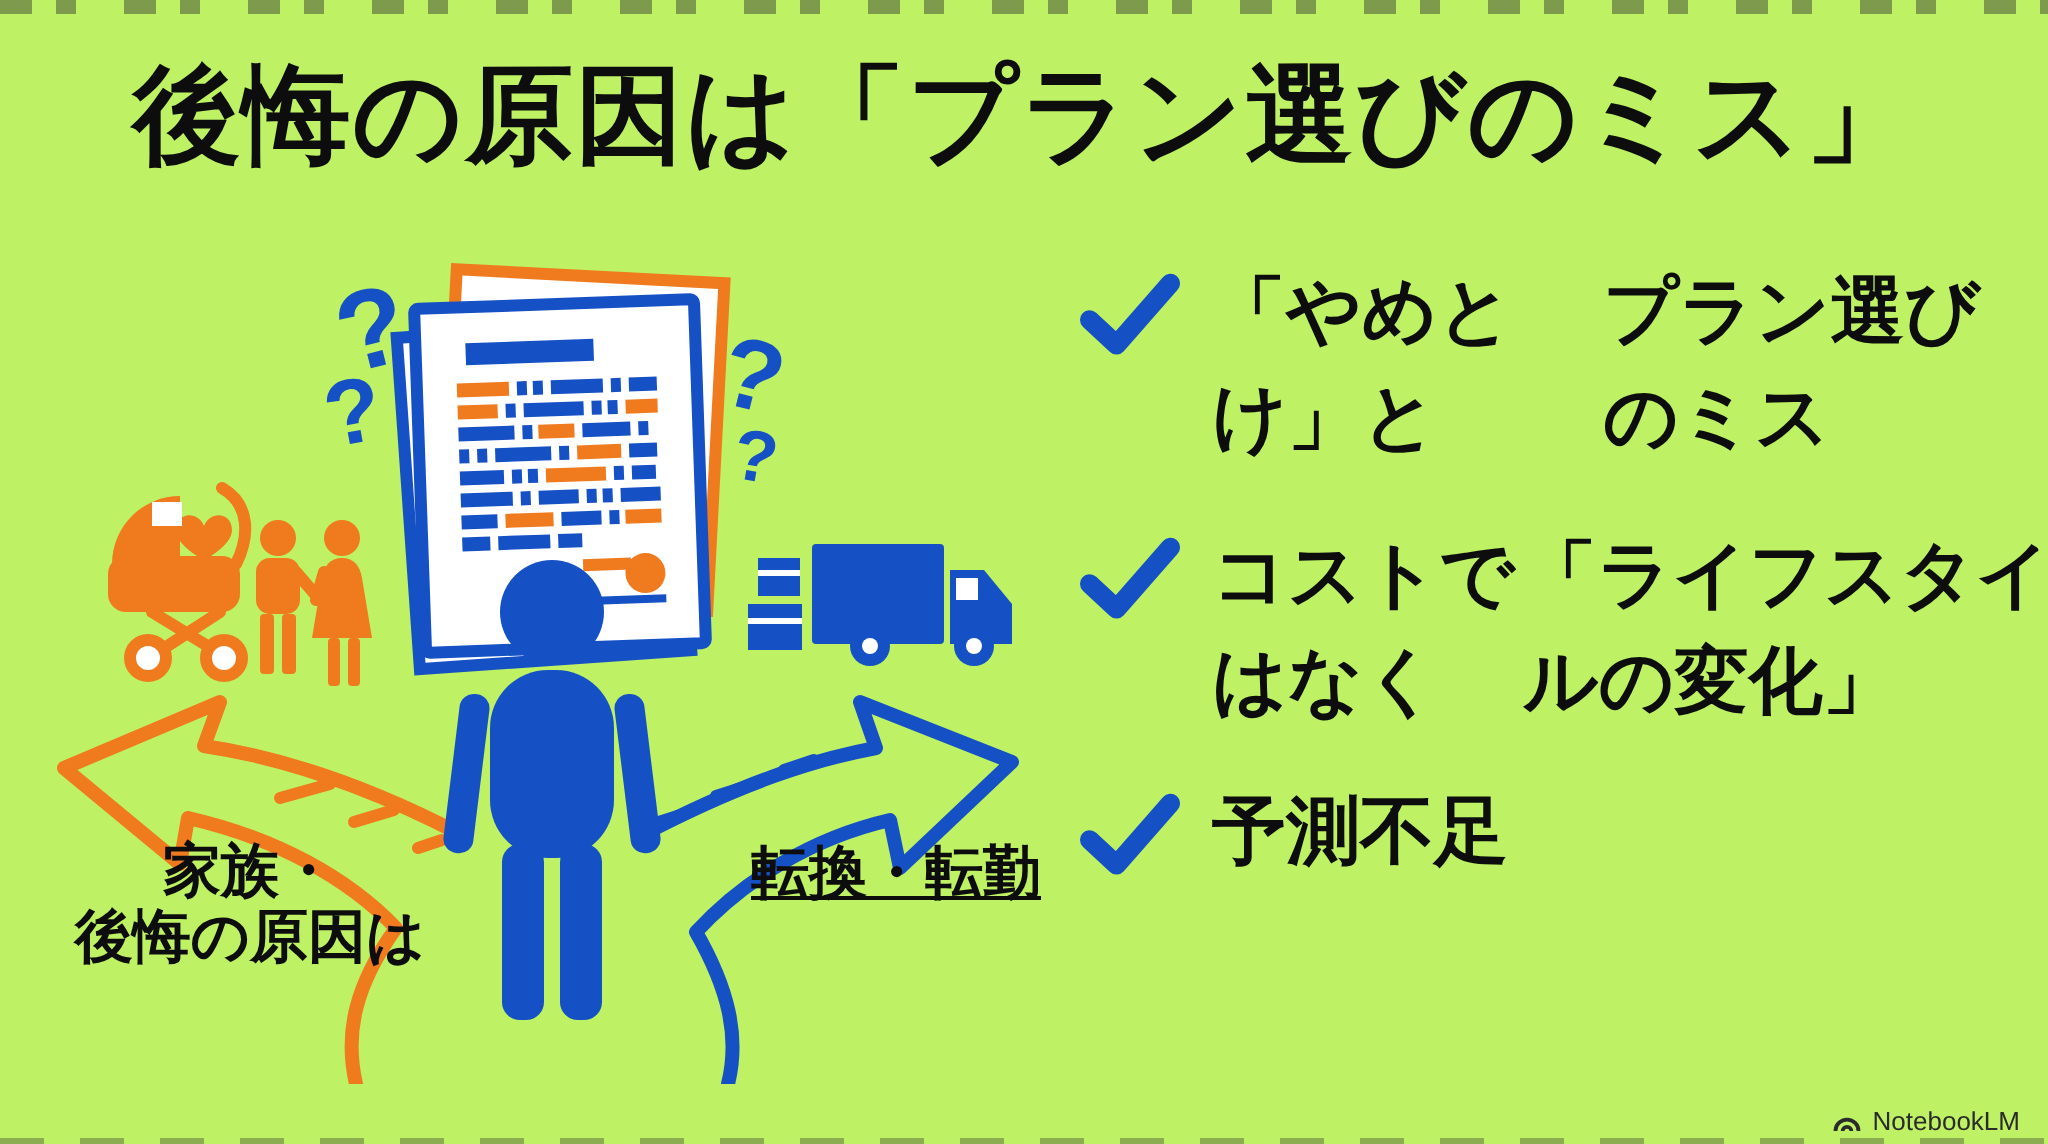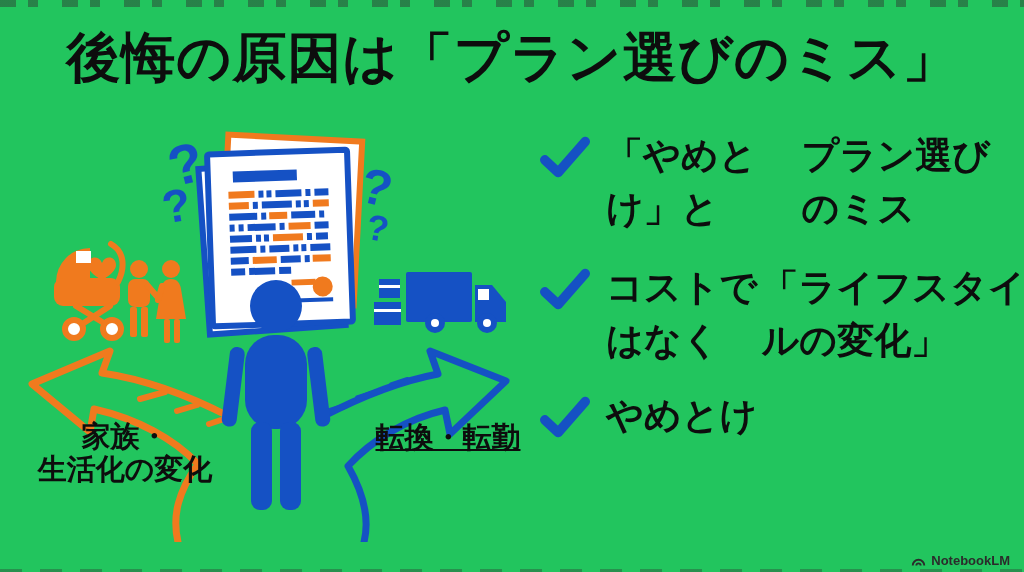"後悔の原因は「プラン選びのミス」" .canvas { background: #22c55e -> #bef264 }
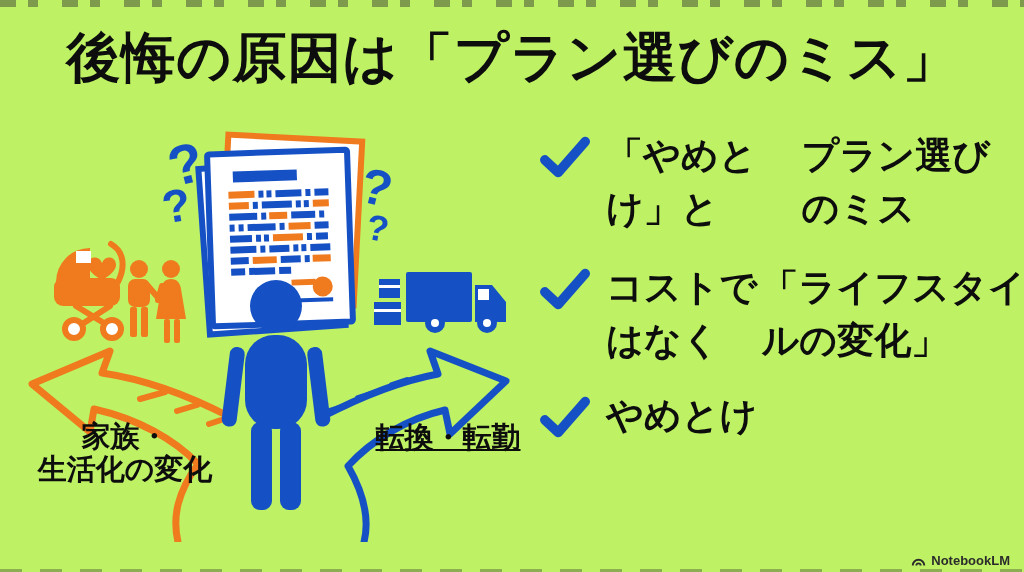"やめとけ" span { text: やめとけ -> 予測不足 }
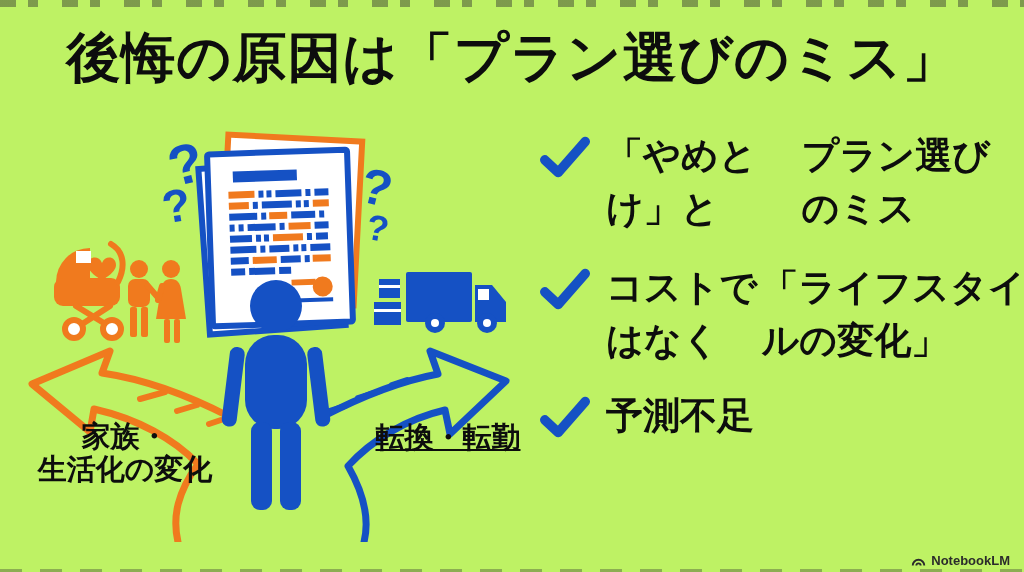"生活化の変化" span { text: 生活化の変化 -> 後悔の原因は }
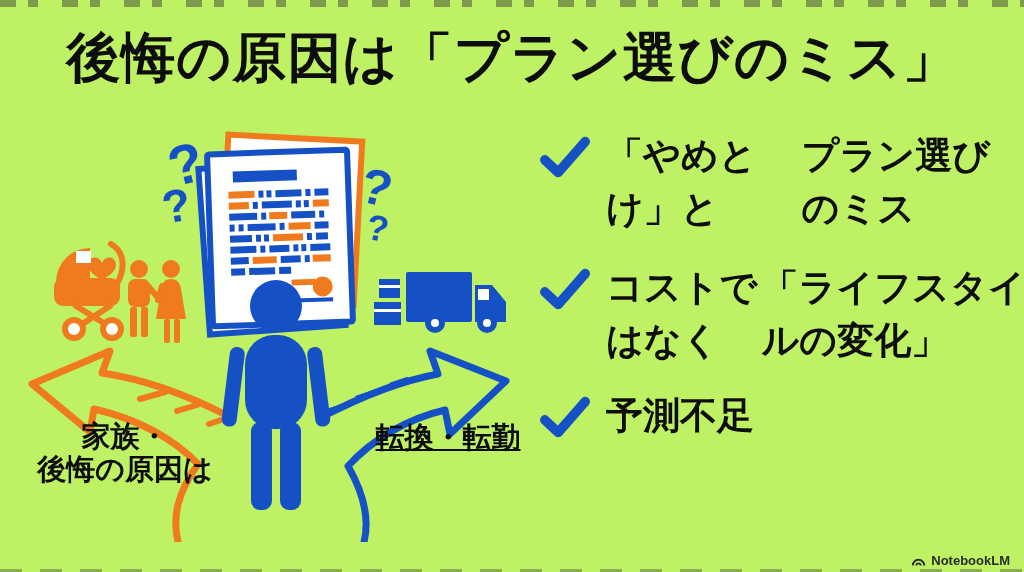"NotebookLM" .watermark { font-weight: 700 -> 400 }
